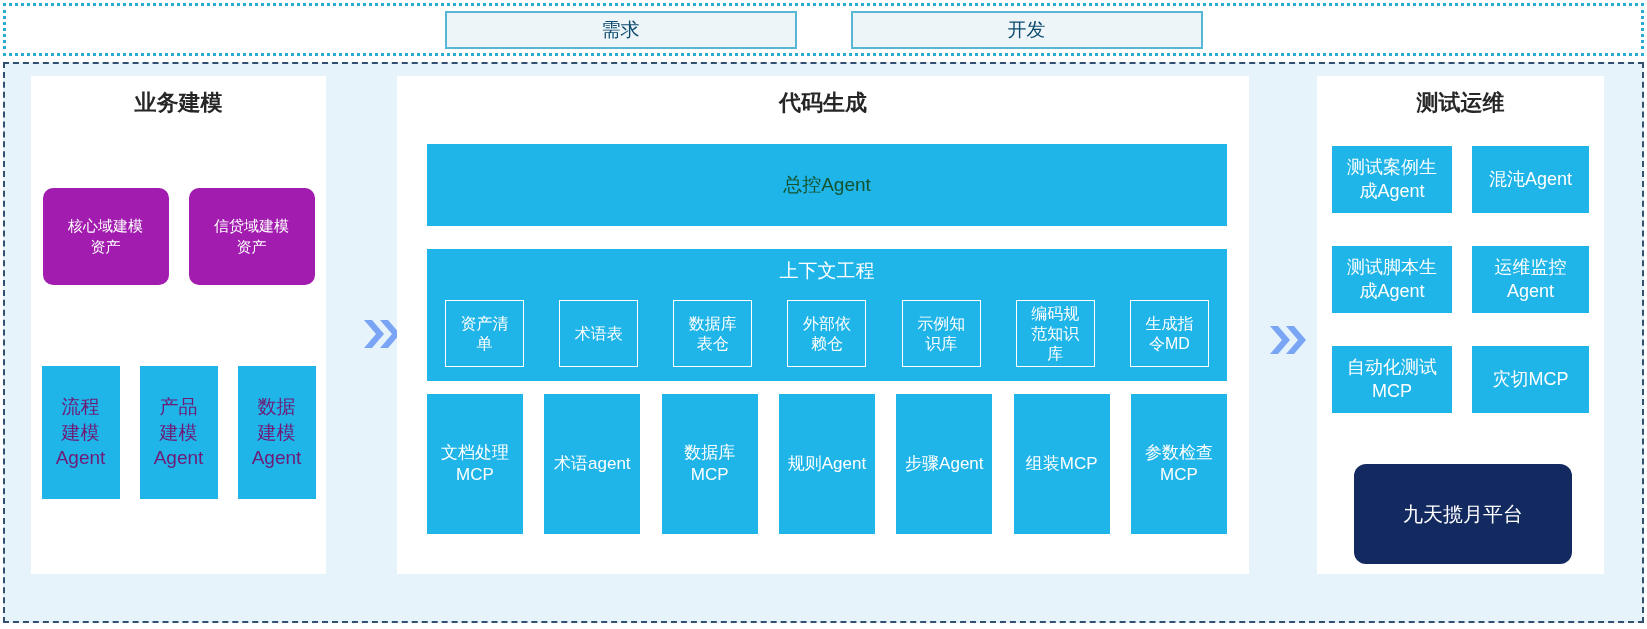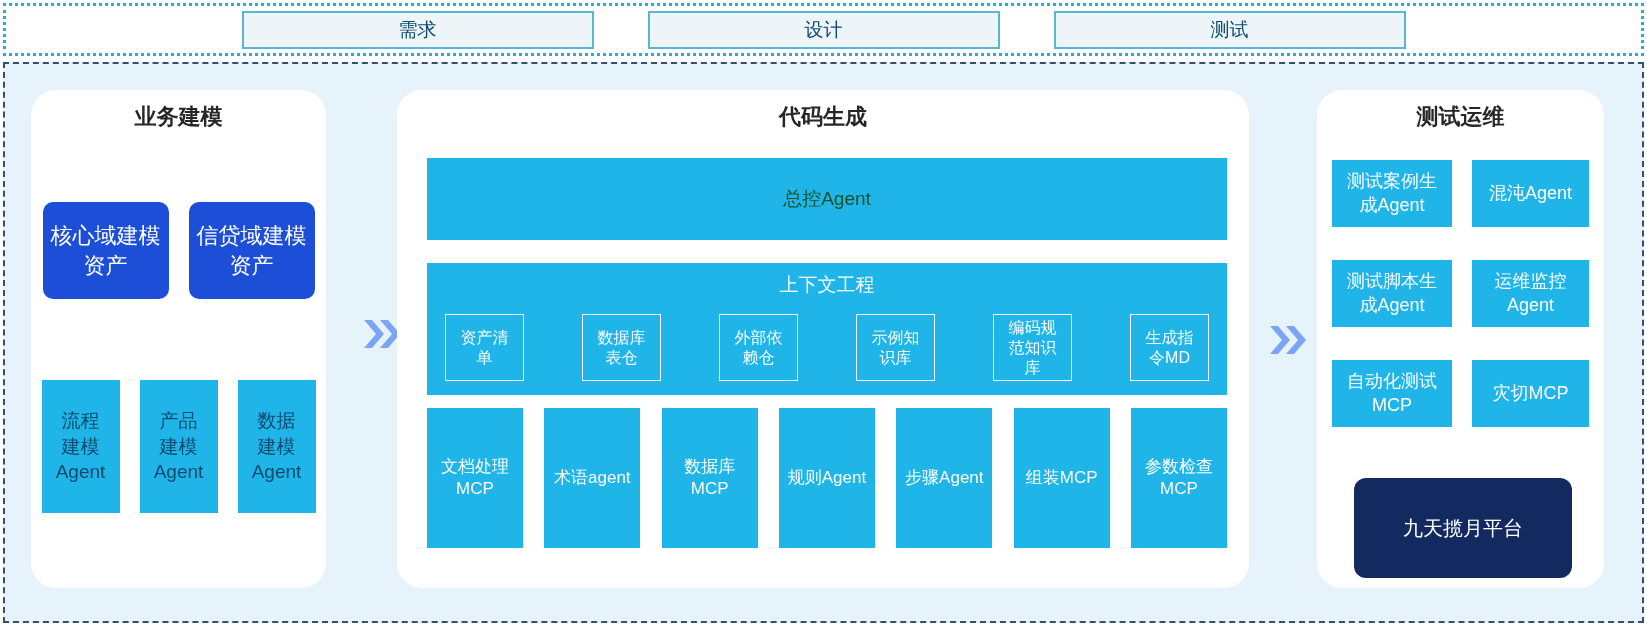"设计" div.phase-box { html: <div>设计</div> -> none }
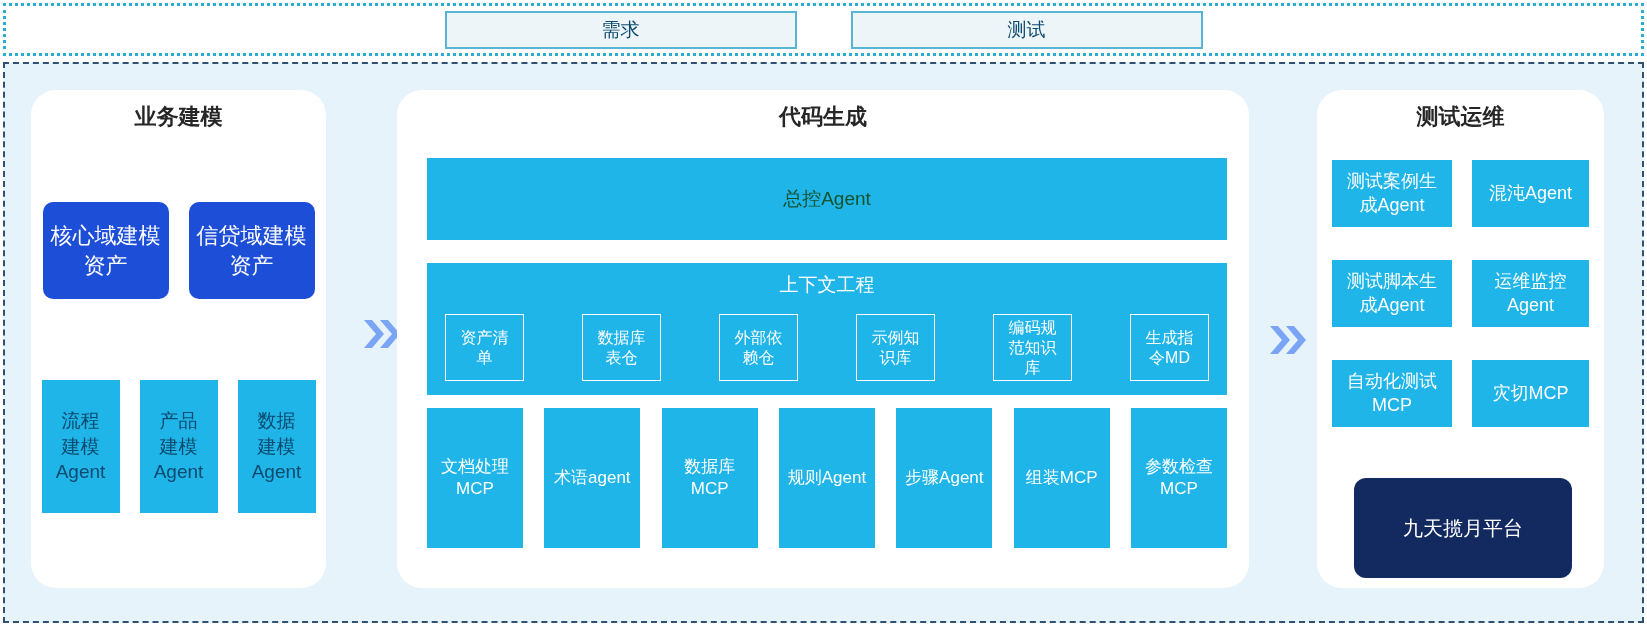"开发" div.phase-box { html: none -> <div>开发</div> }
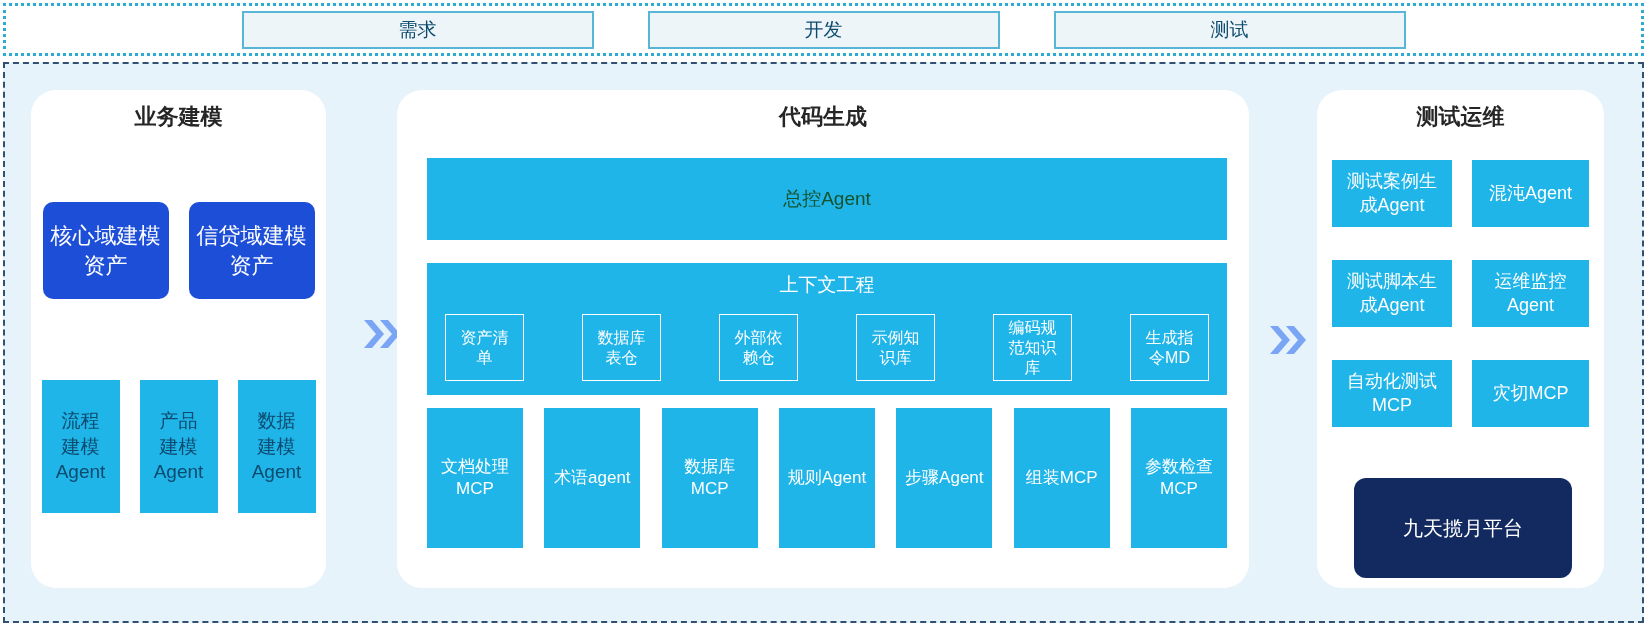"测试" div.phase-box { html: <div>测试</div> -> none }
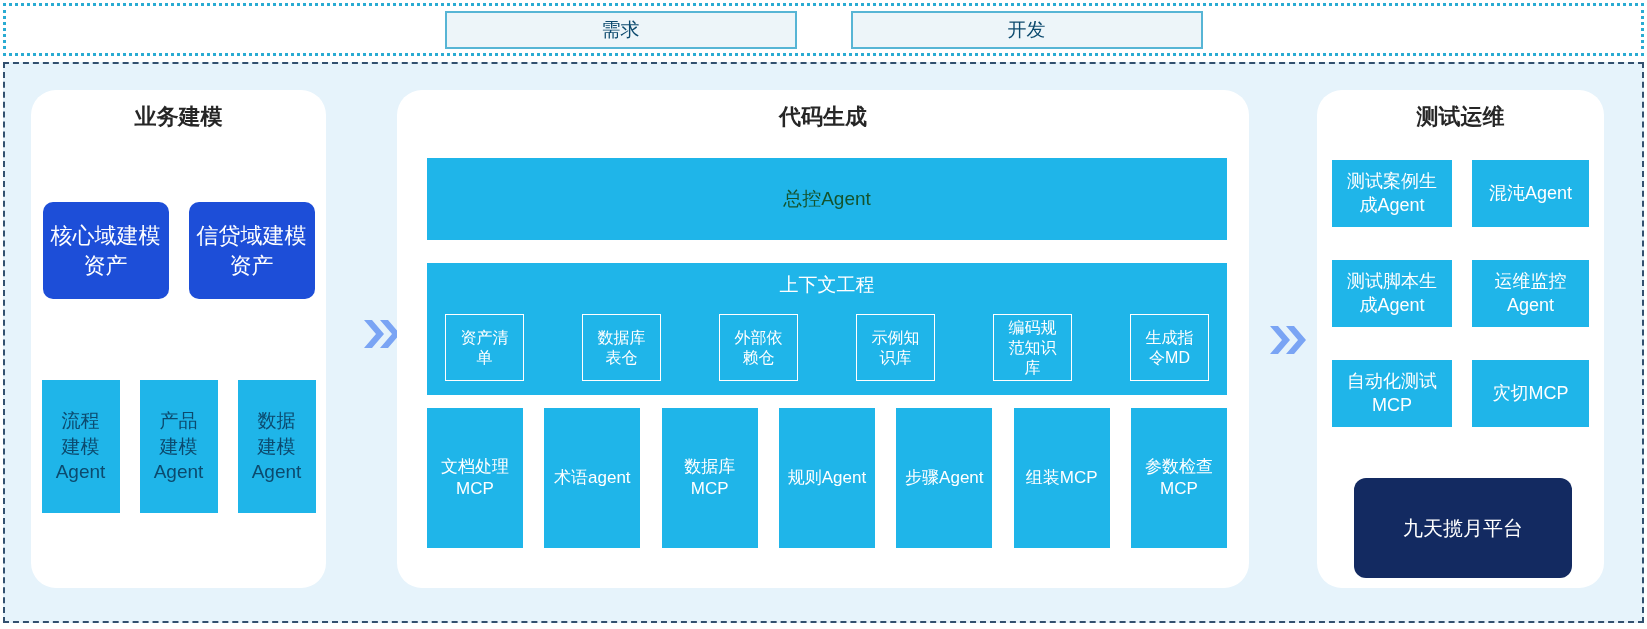"业务建模" .panel { border-radius: 25px -> none; top: 26px -> 12px }
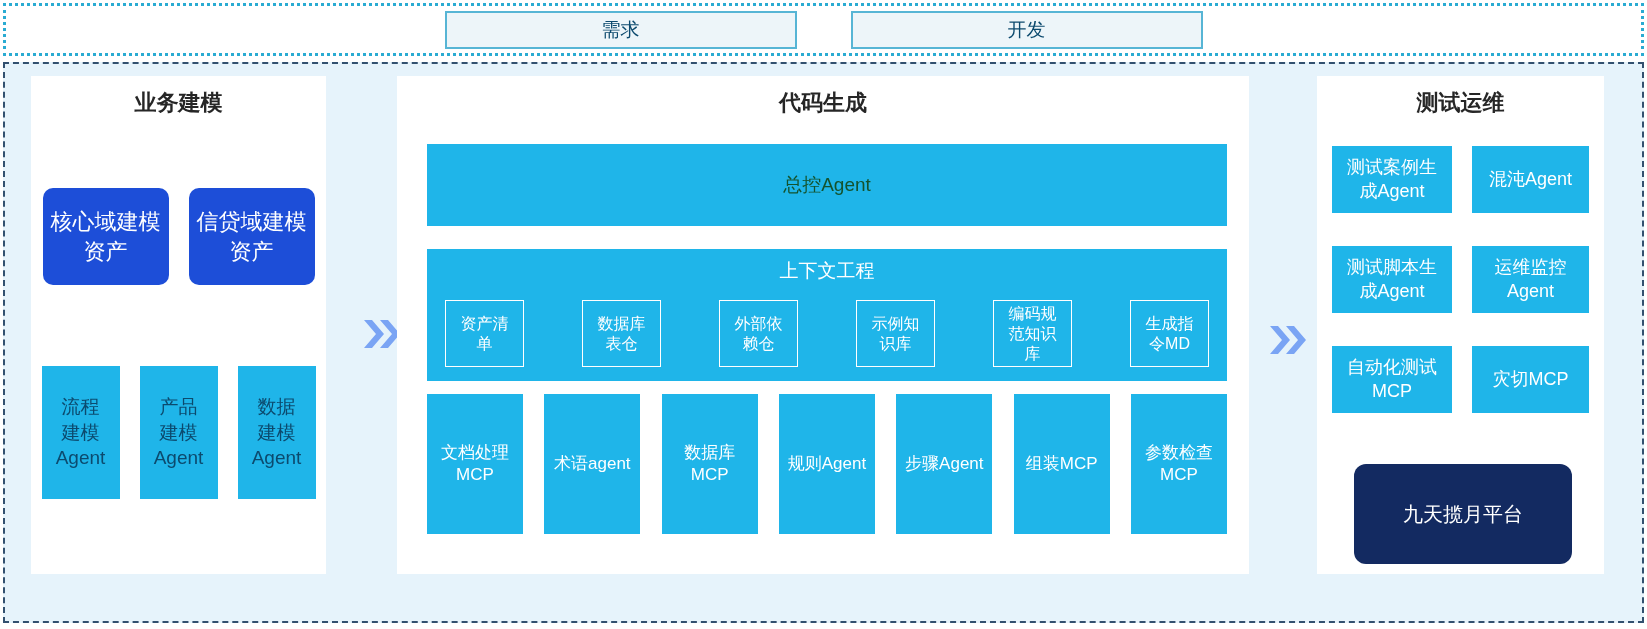"核心域建模" .dark-box { background: #1d4ed8 -> #a21caf; font-size: 22px -> 15px }
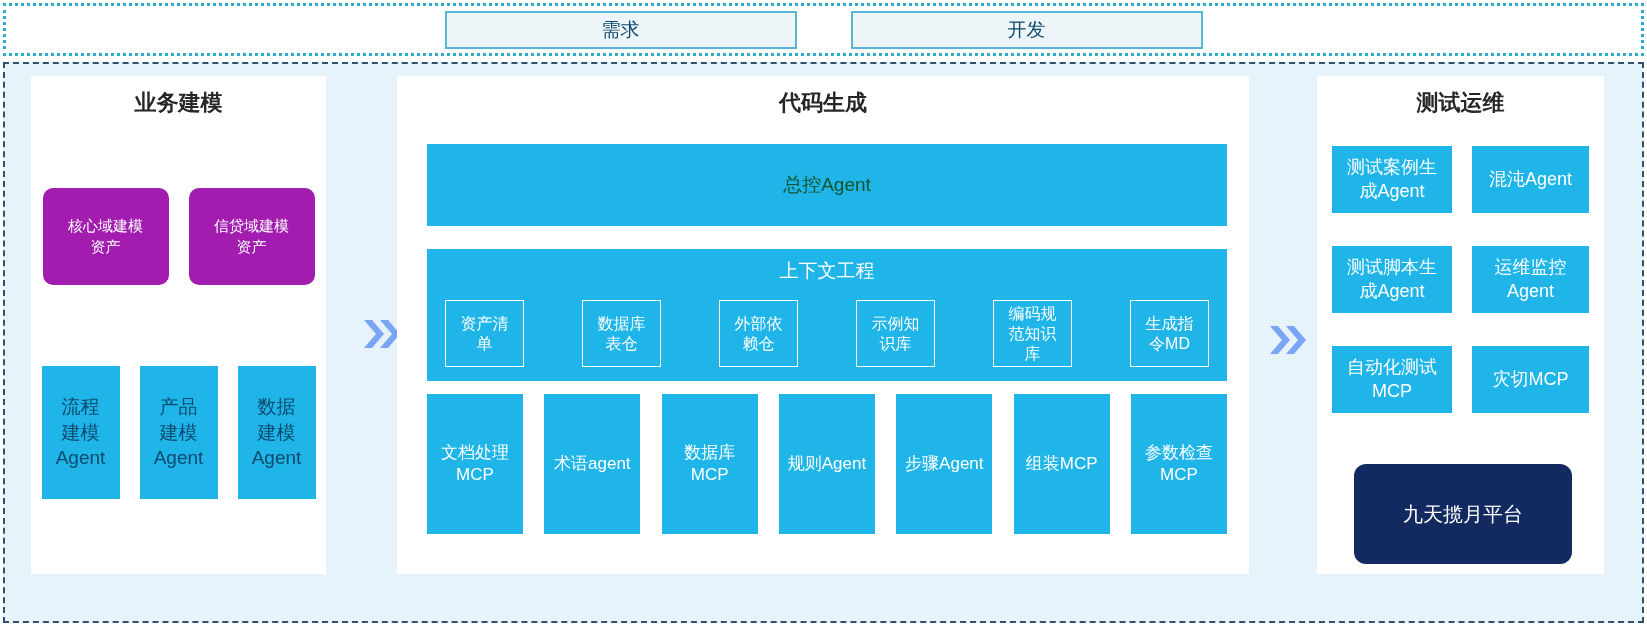"术语表" div.context-box { html: none -> <div>术语表</div> }
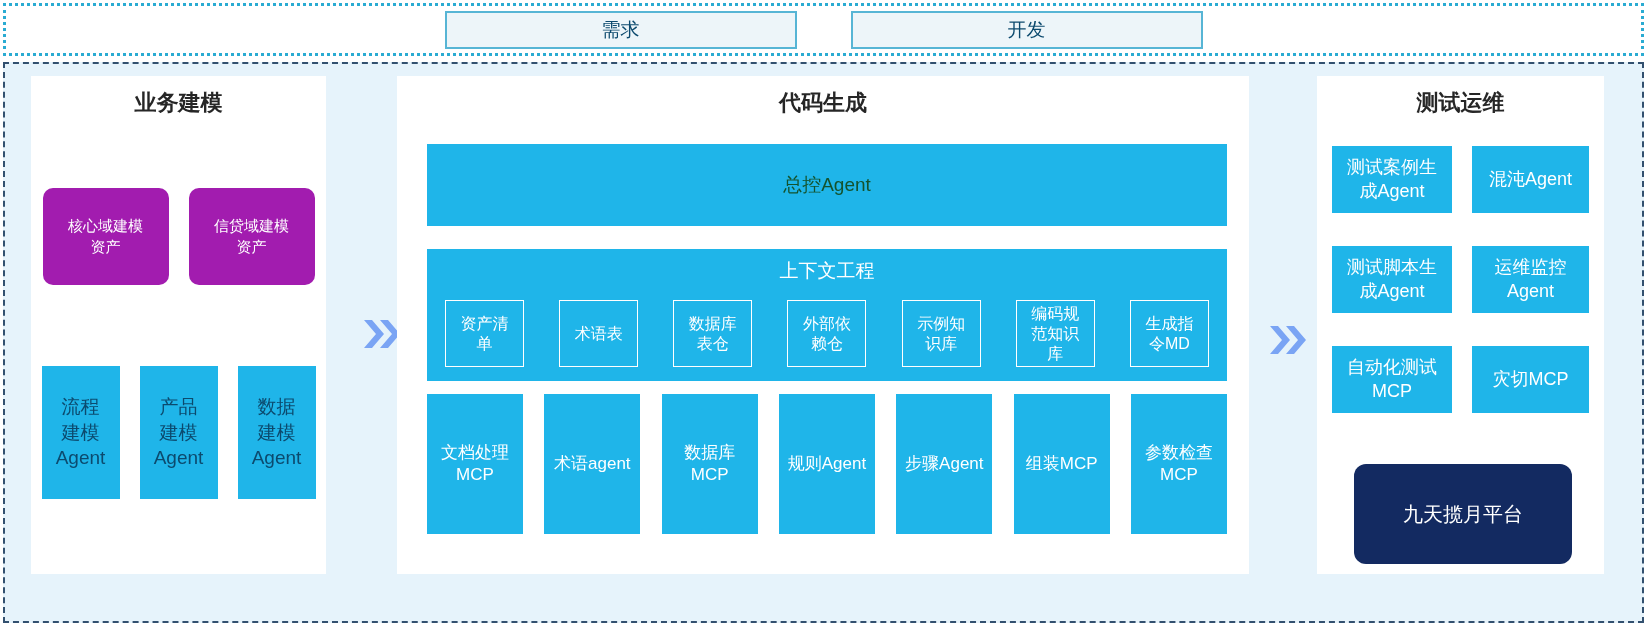"流程" .agent-box { color: #0c4a6e -> #701a75 }
